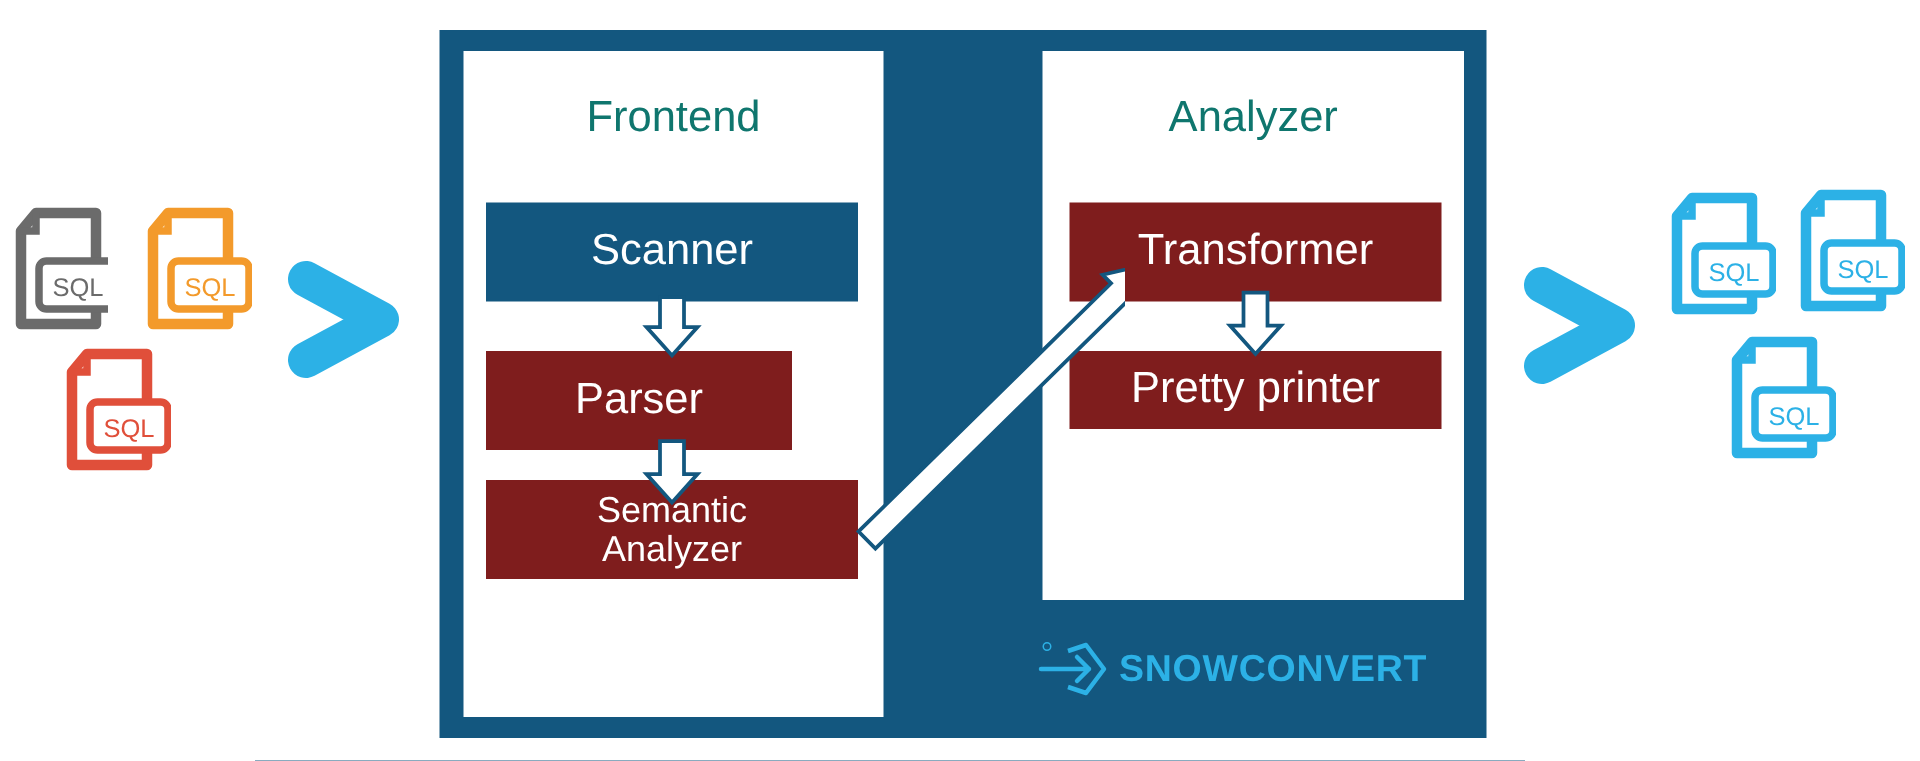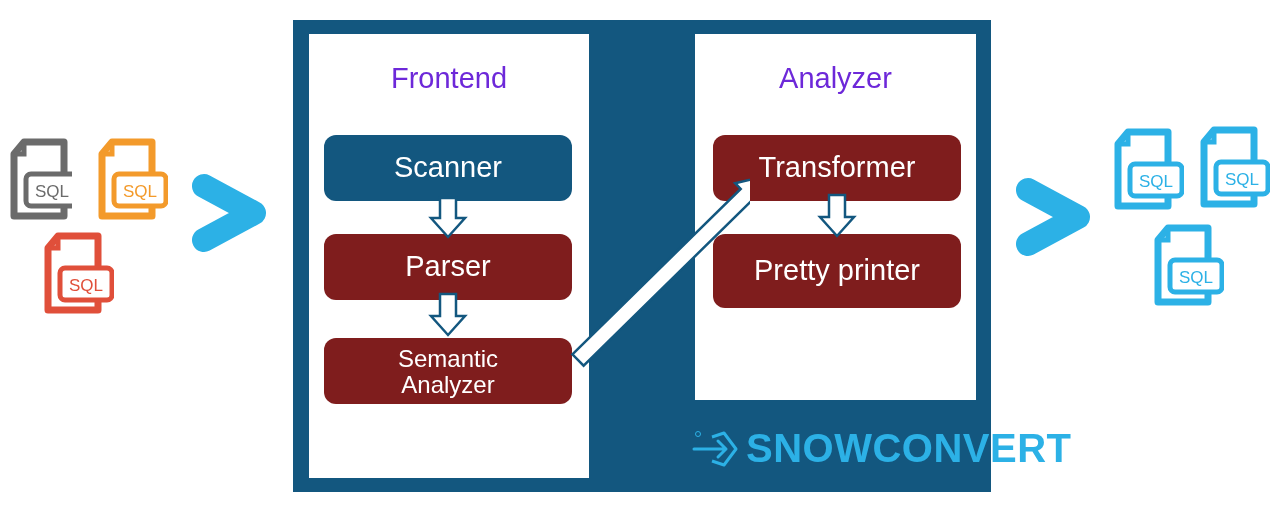"Frontend" .panel-title { color: #6d28d9 -> #0f766e }
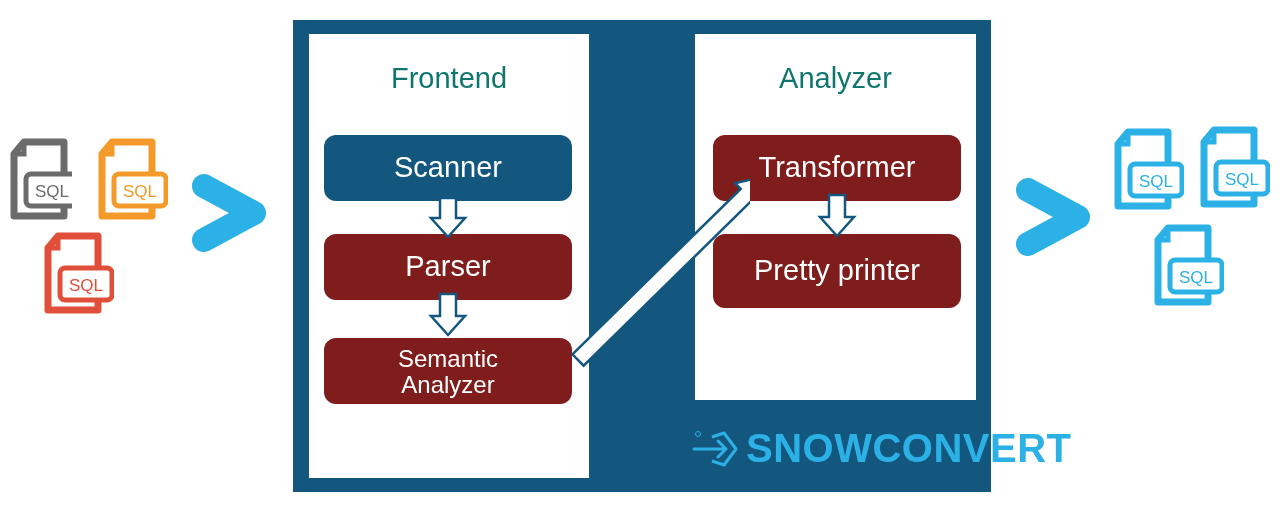"Scanner" .stage { border-radius: 12px -> none }
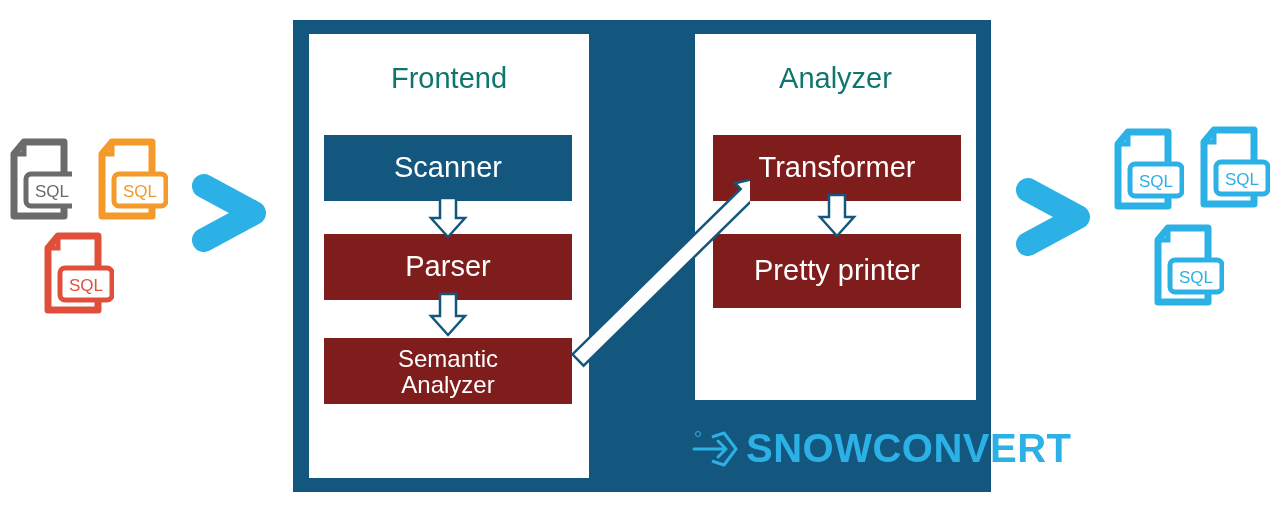"Parser" div.abs { width: 248px -> 204px }
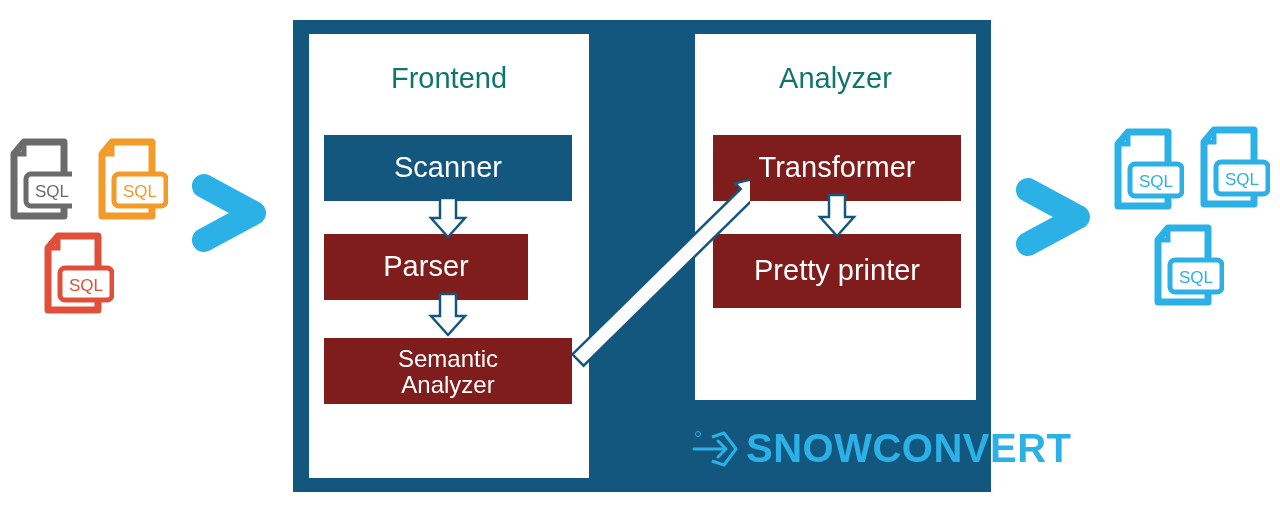"Pretty printer" div.abs { height: 74px -> 52px }
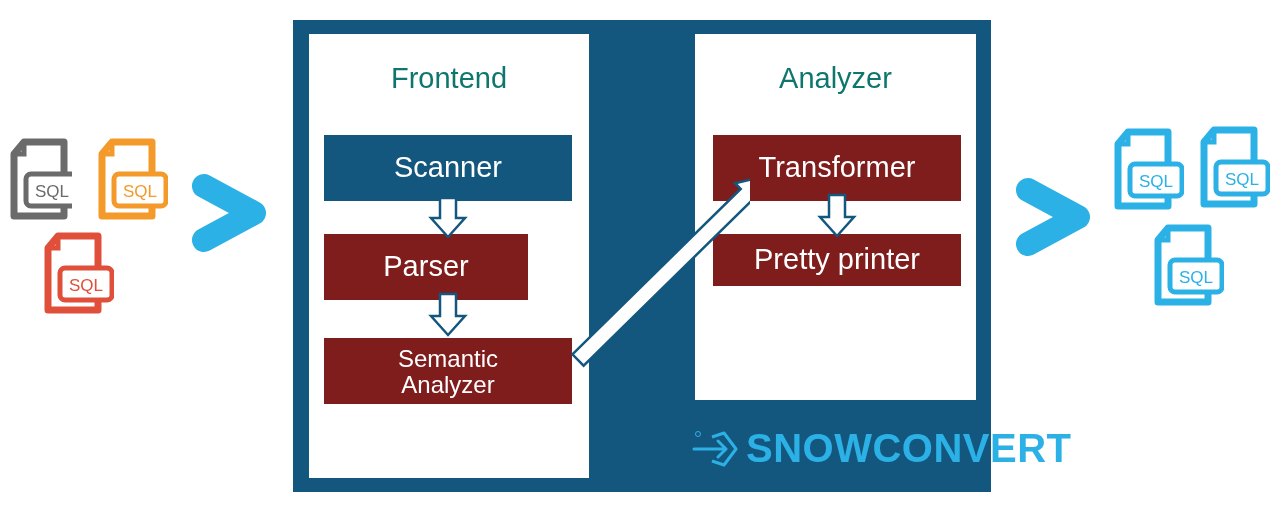"Semantic Analyzer" div.abs { top: 338px -> 320px }
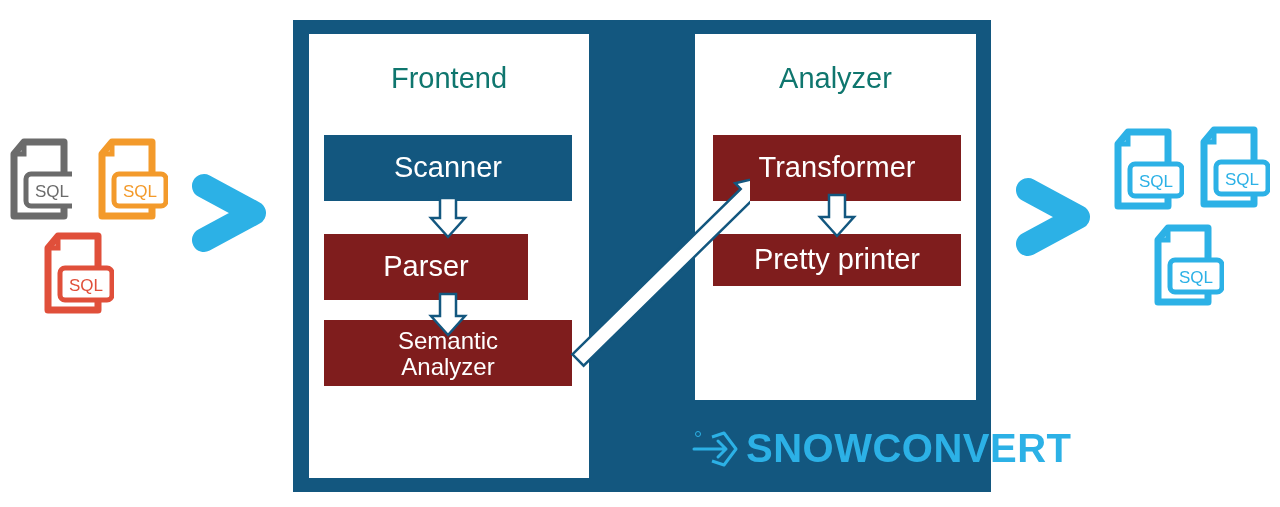"SNOWCONVERT" .logo-text { font-size: 40px -> 25px }
